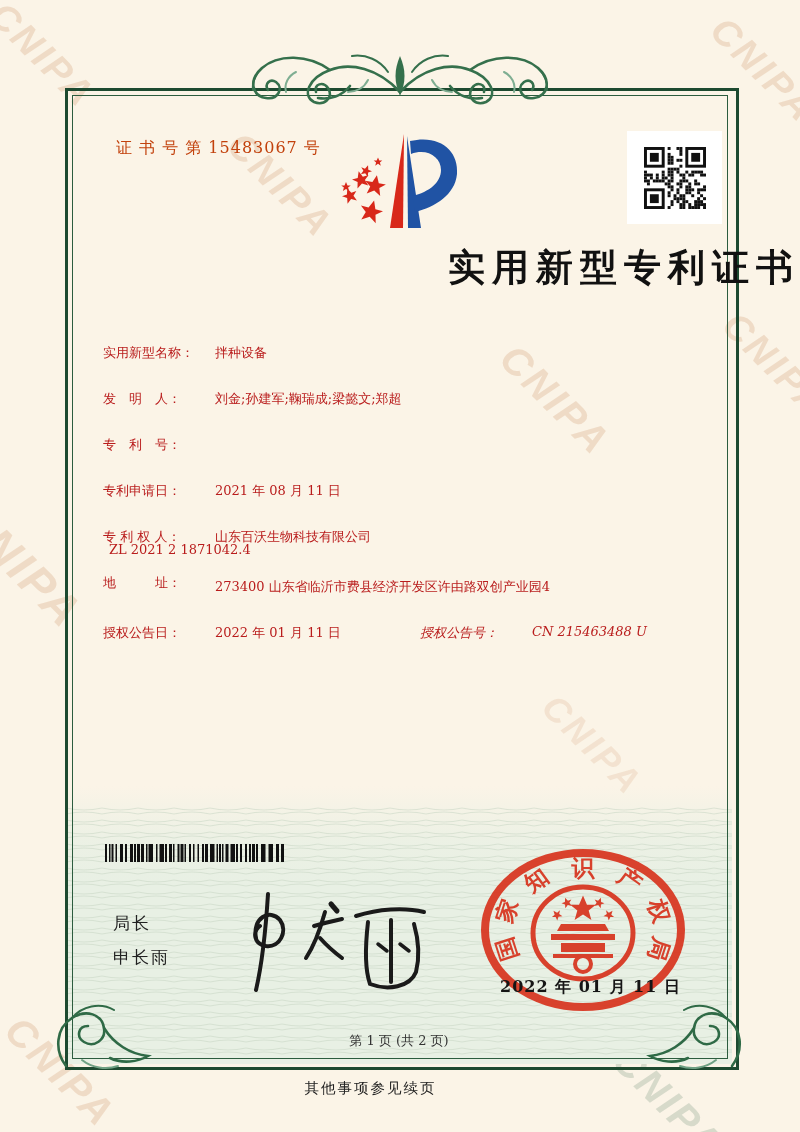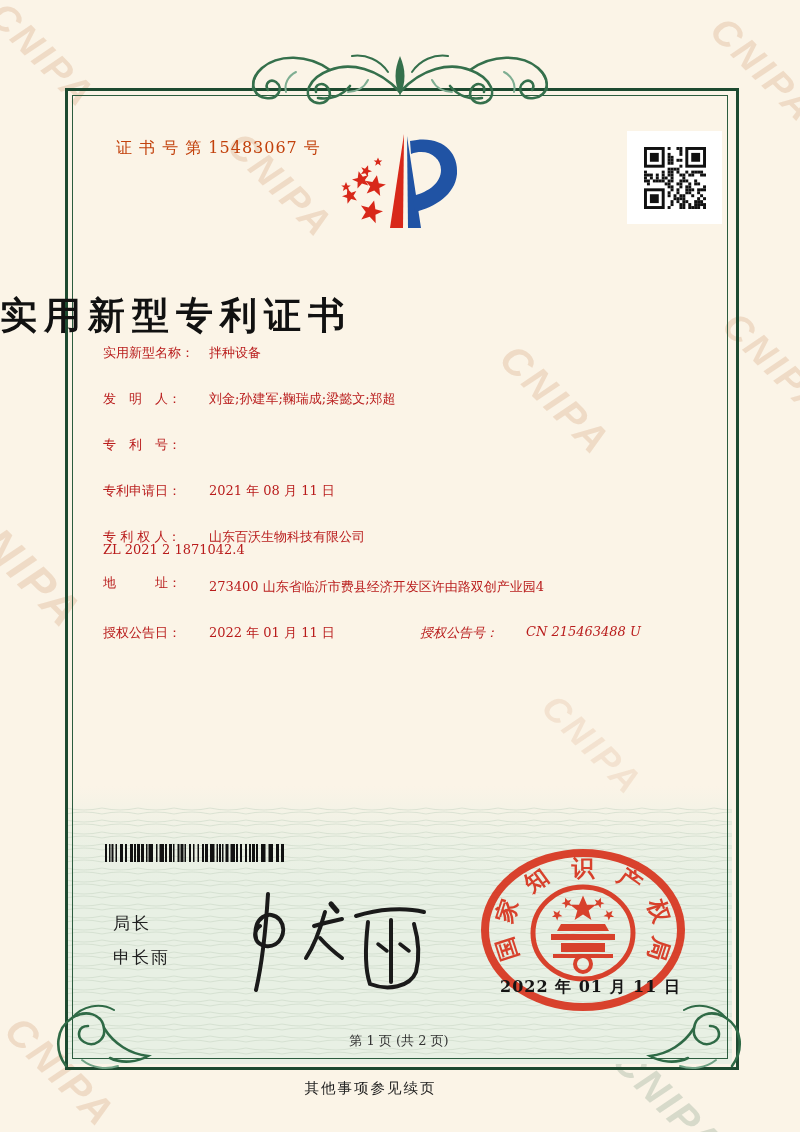"实用新型专利证书" #title { margin-top: 48px -> none; text-align: left -> right }
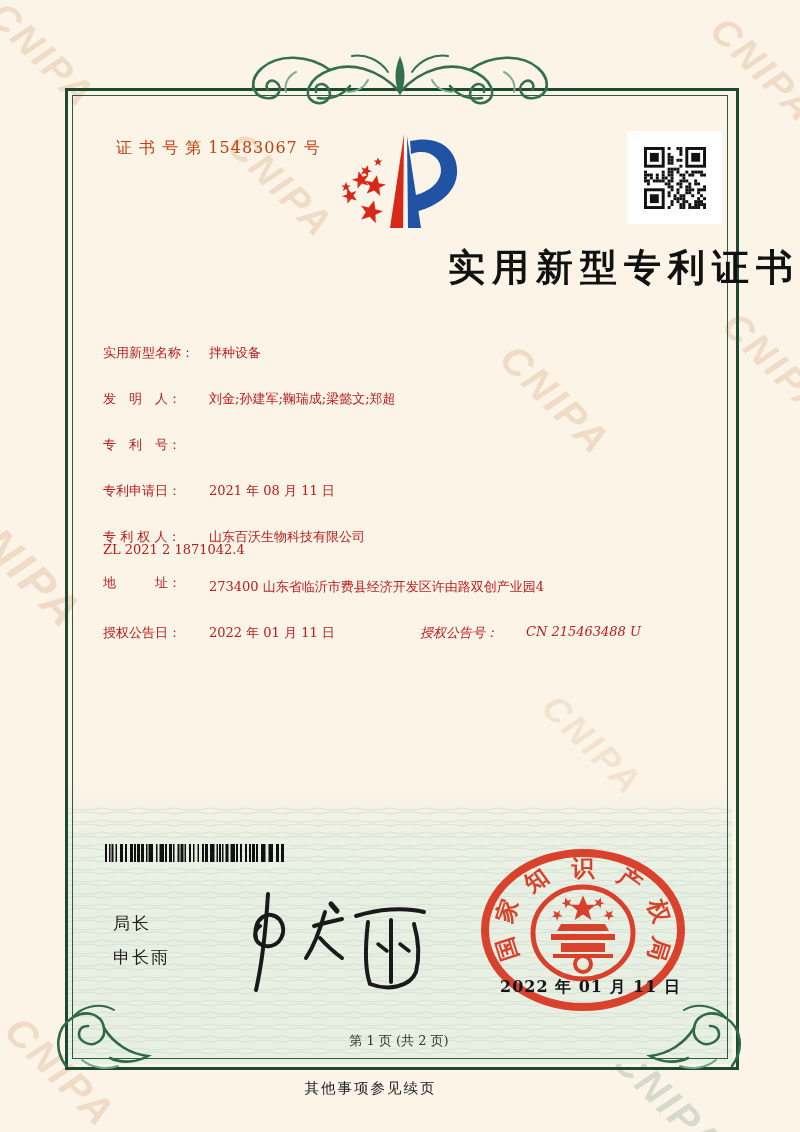"拌种设备" .field-value { margin-left: none -> 6px }
